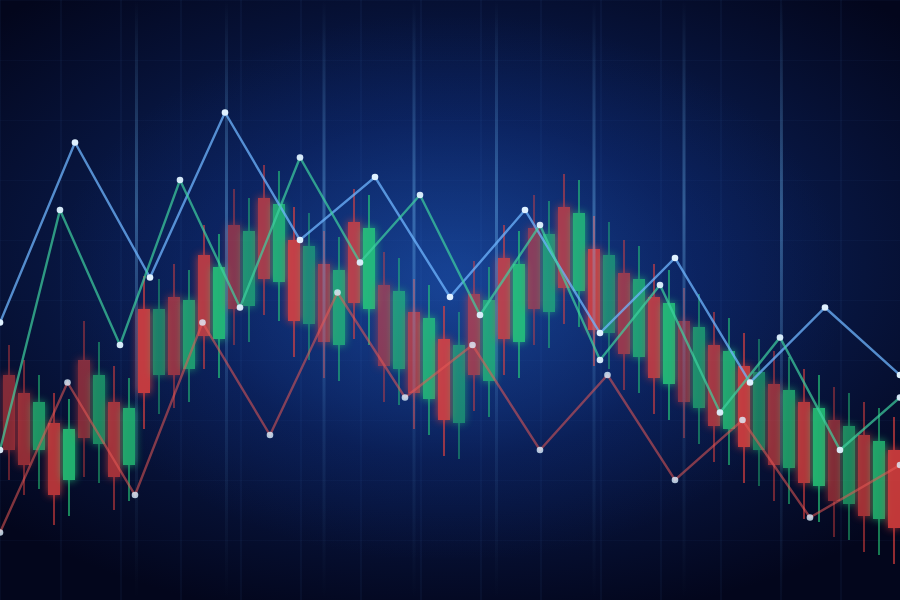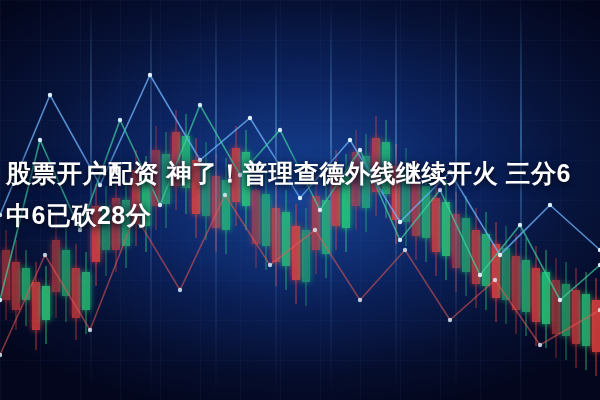"股票开户配资 神了！普理查德外线继续开火 三分6中6已砍28分" div.headline { html: <div>股票开户配资 神了！普理查德外线继续开火 三分6中6已砍28分</div> -> none }
